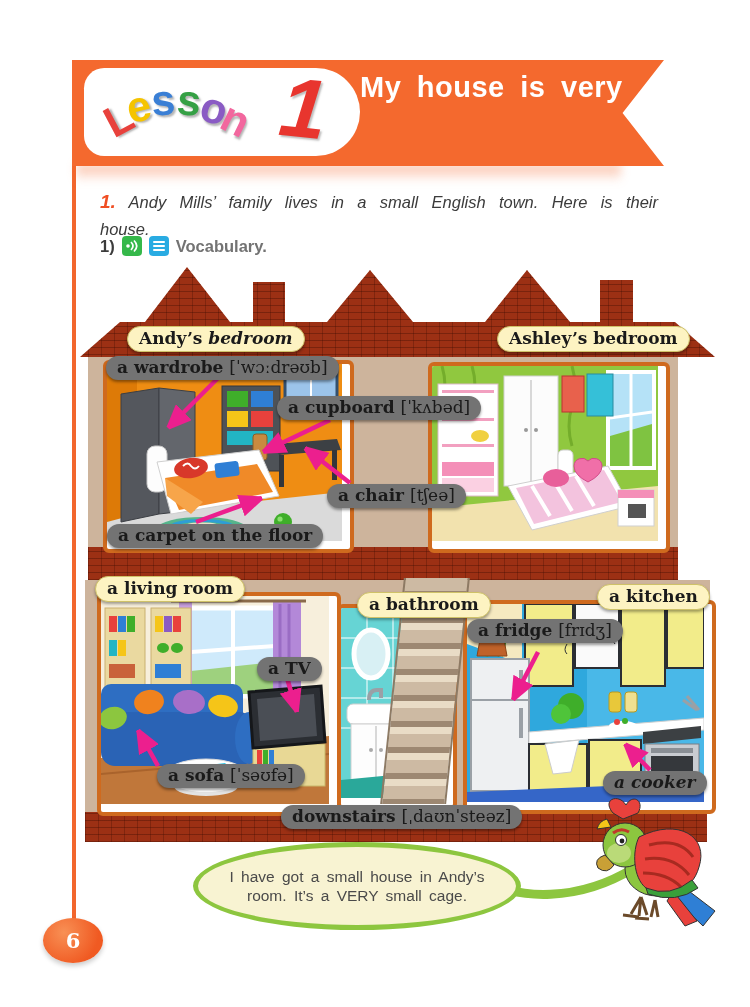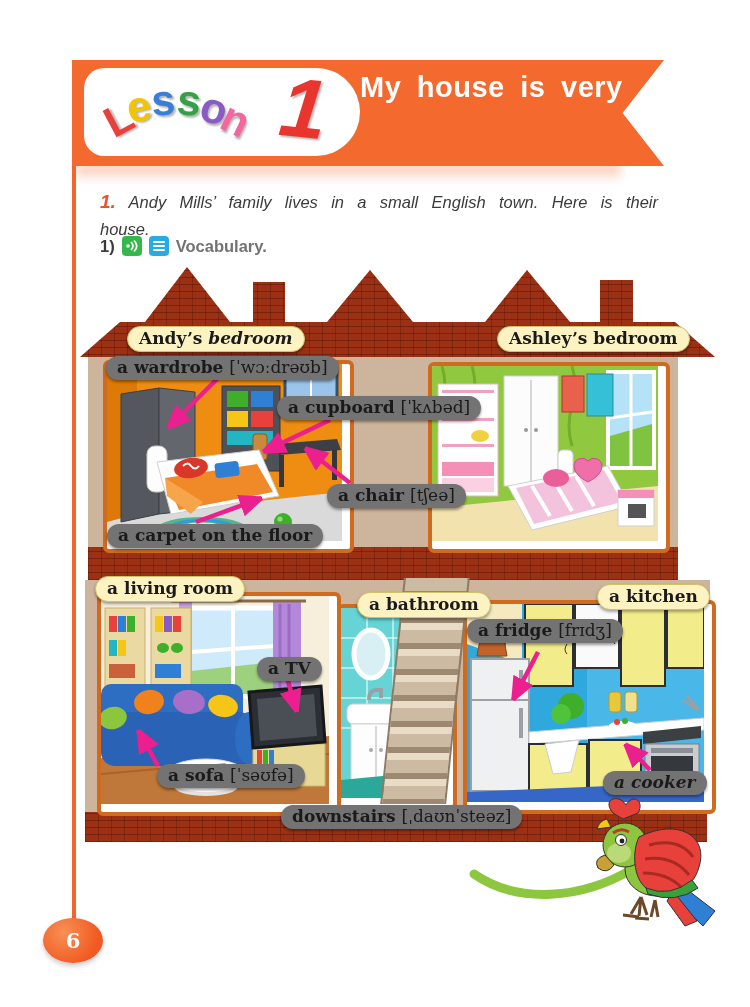"I have got a small" div.bubble { html: none -> <div> <p>I have got a small house in Andy’s room. It’s a VERY small cage.</p> </div> }
